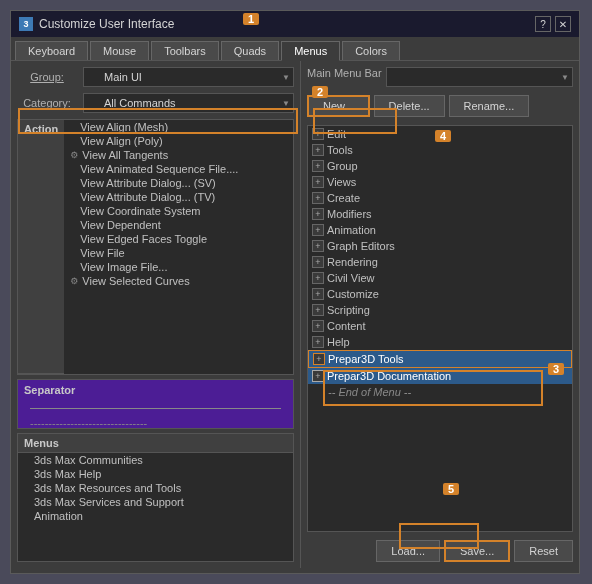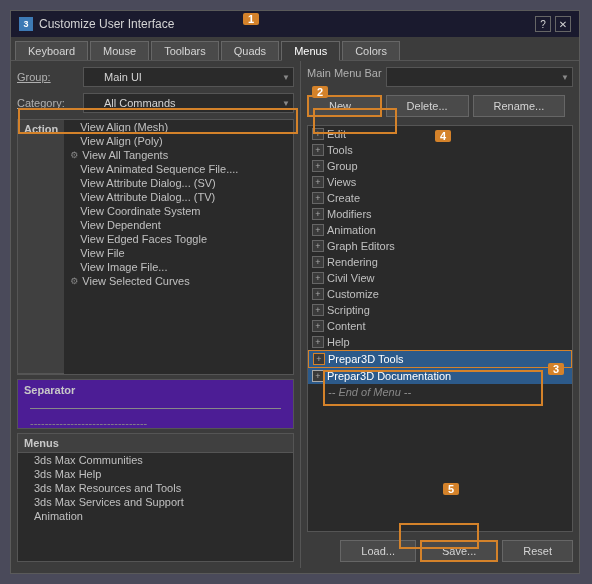"Group:" .field-label { text-align: left -> center }
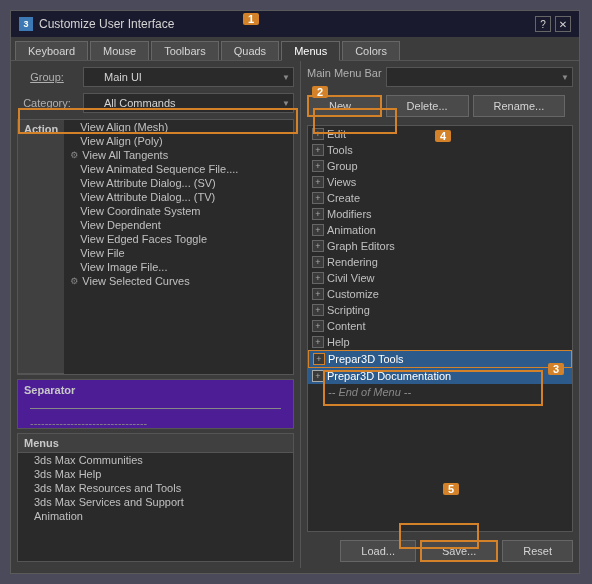"New..." .btn { padding: 2px 20px -> 2px 14px }
